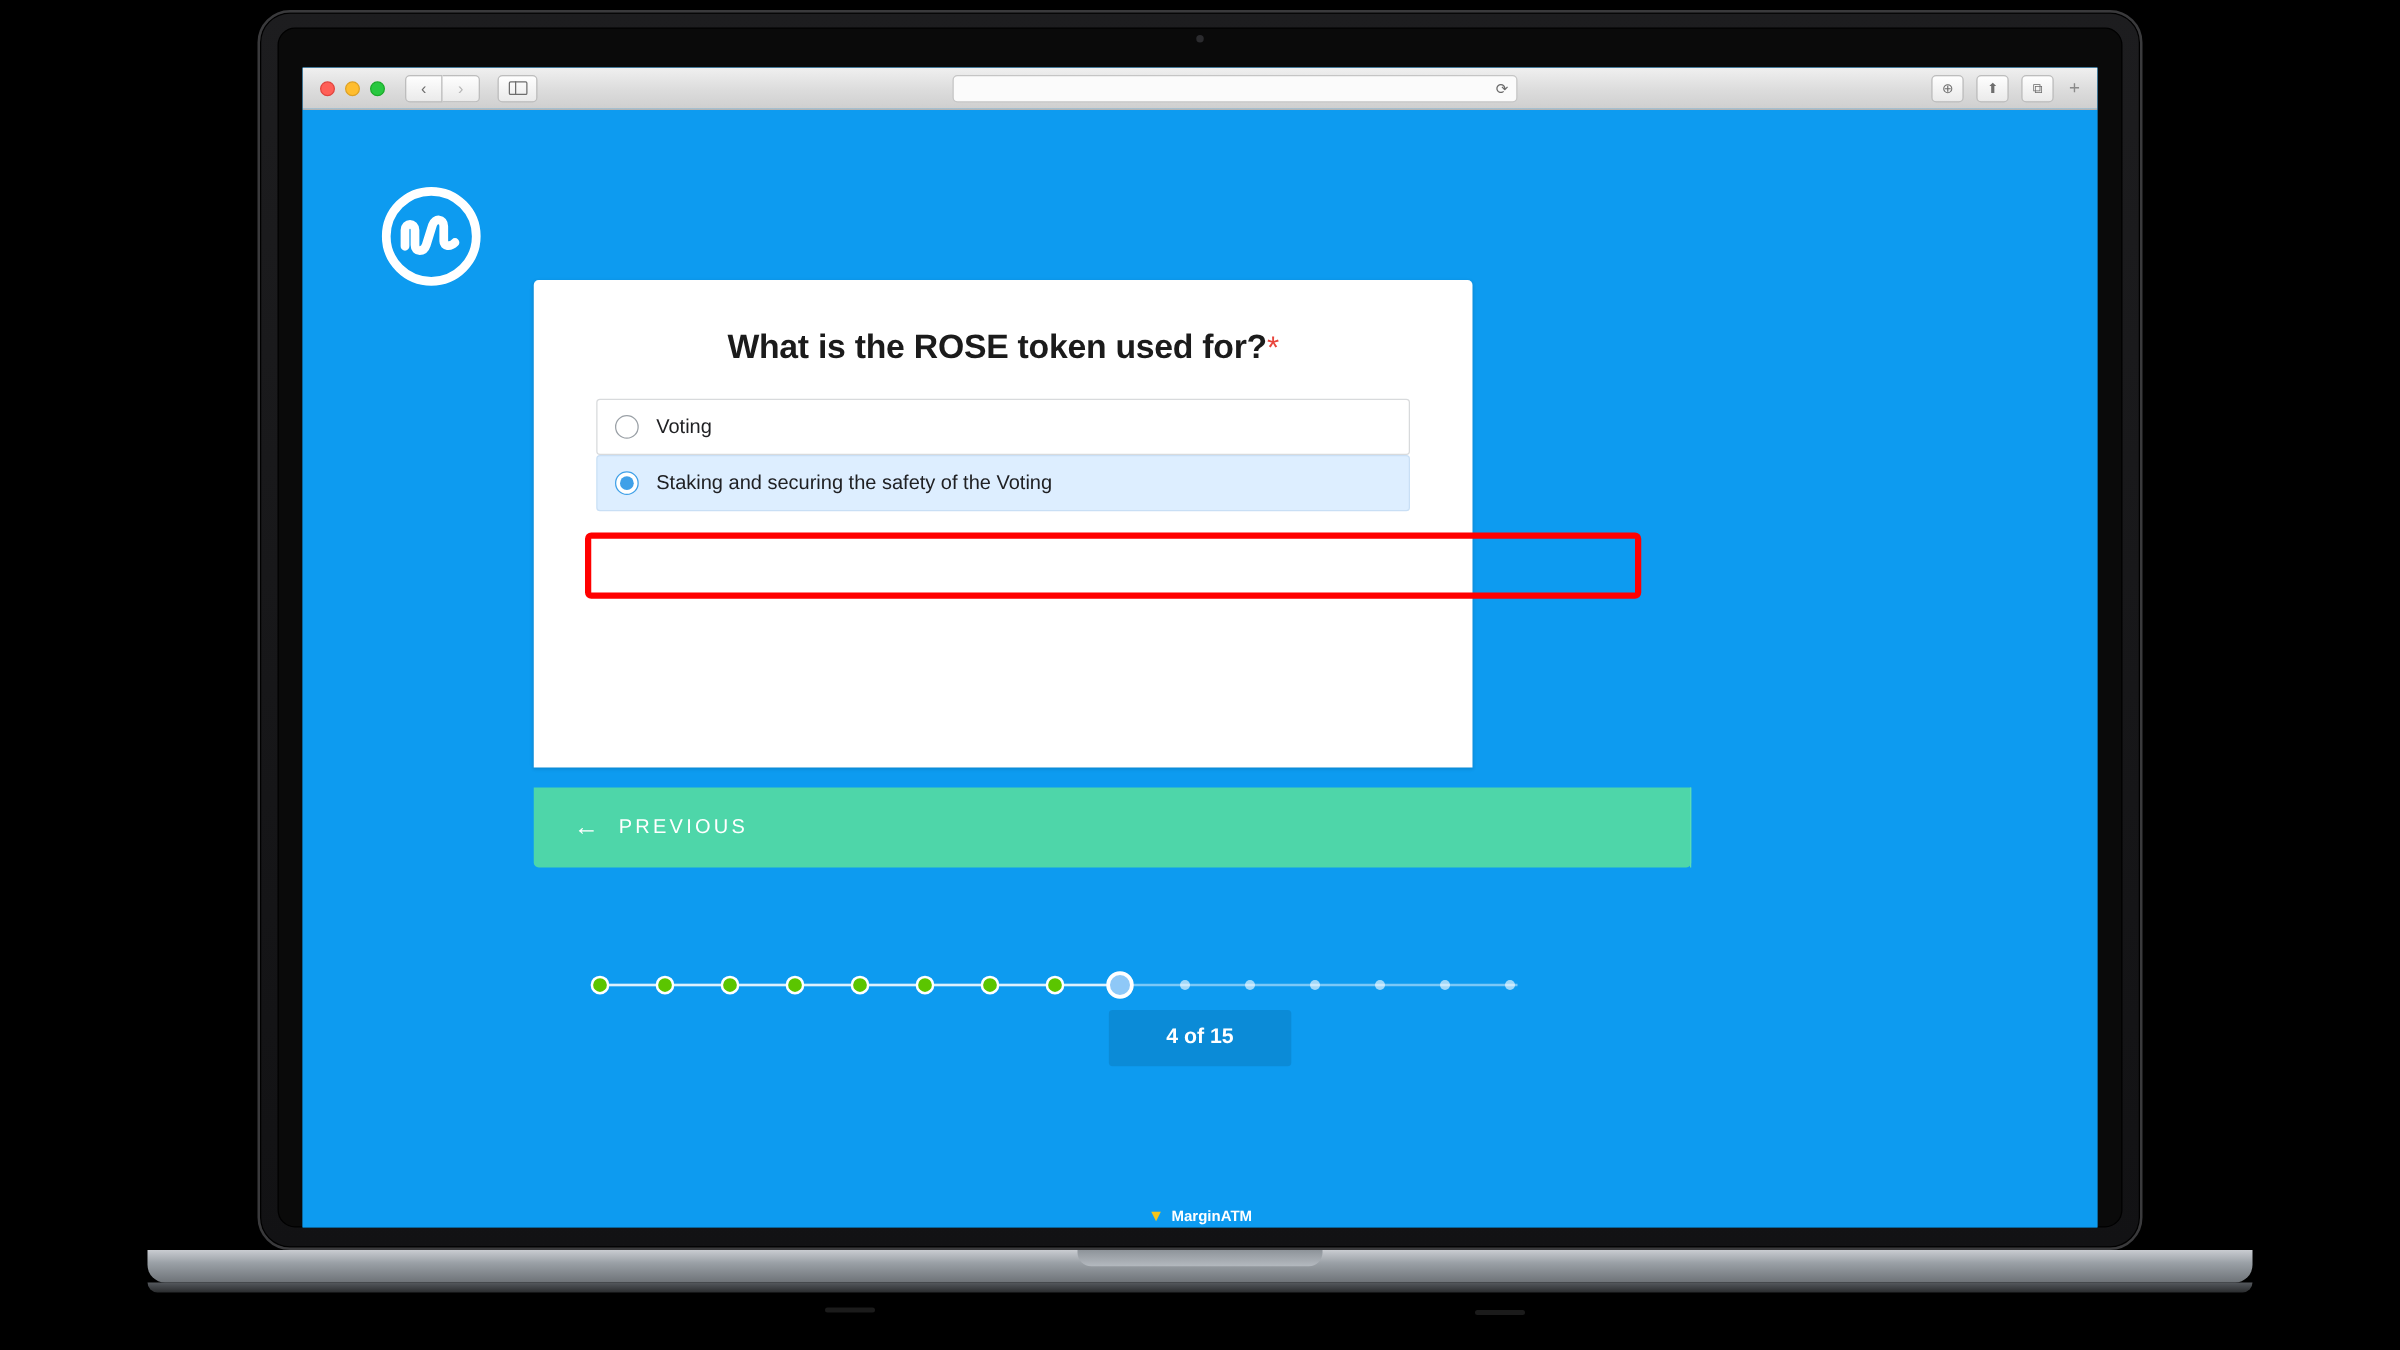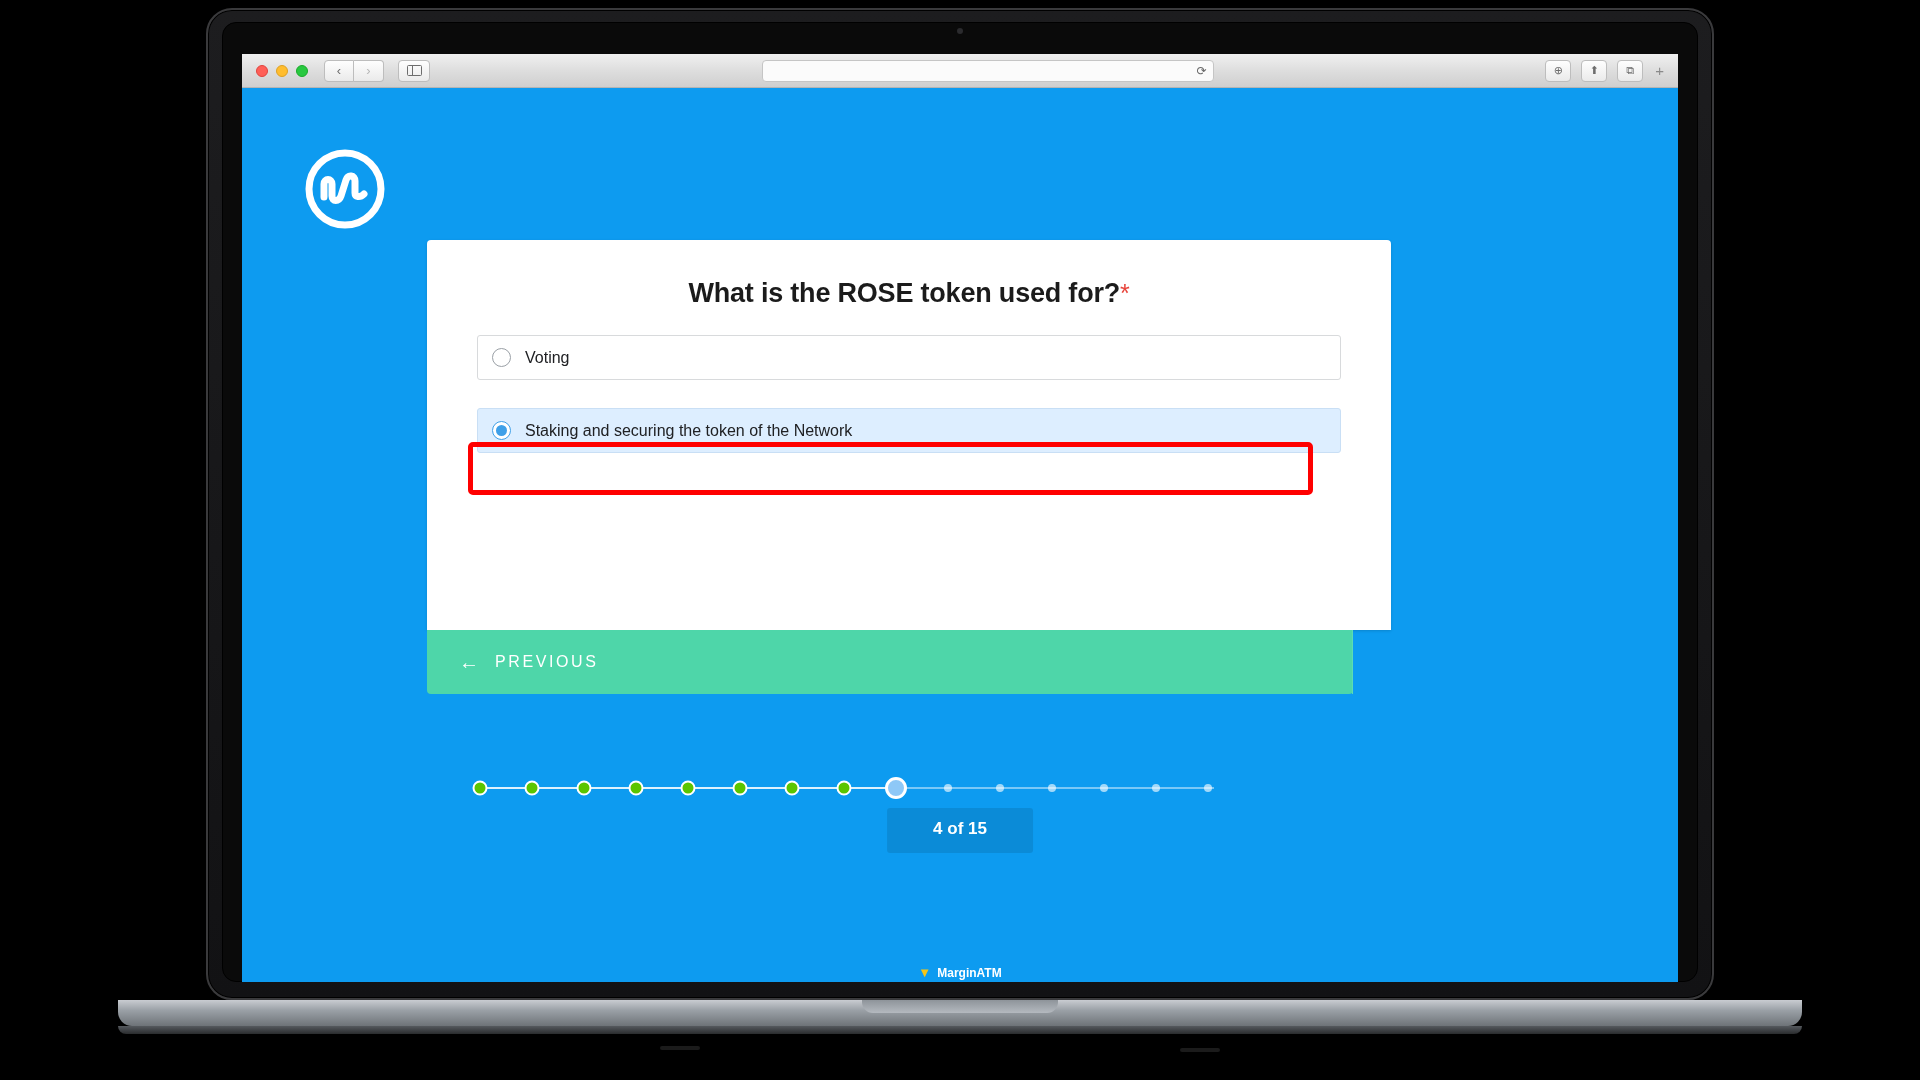"What is the ROSE token" .card { top: 152px -> 136px; width: 964px -> 751px }
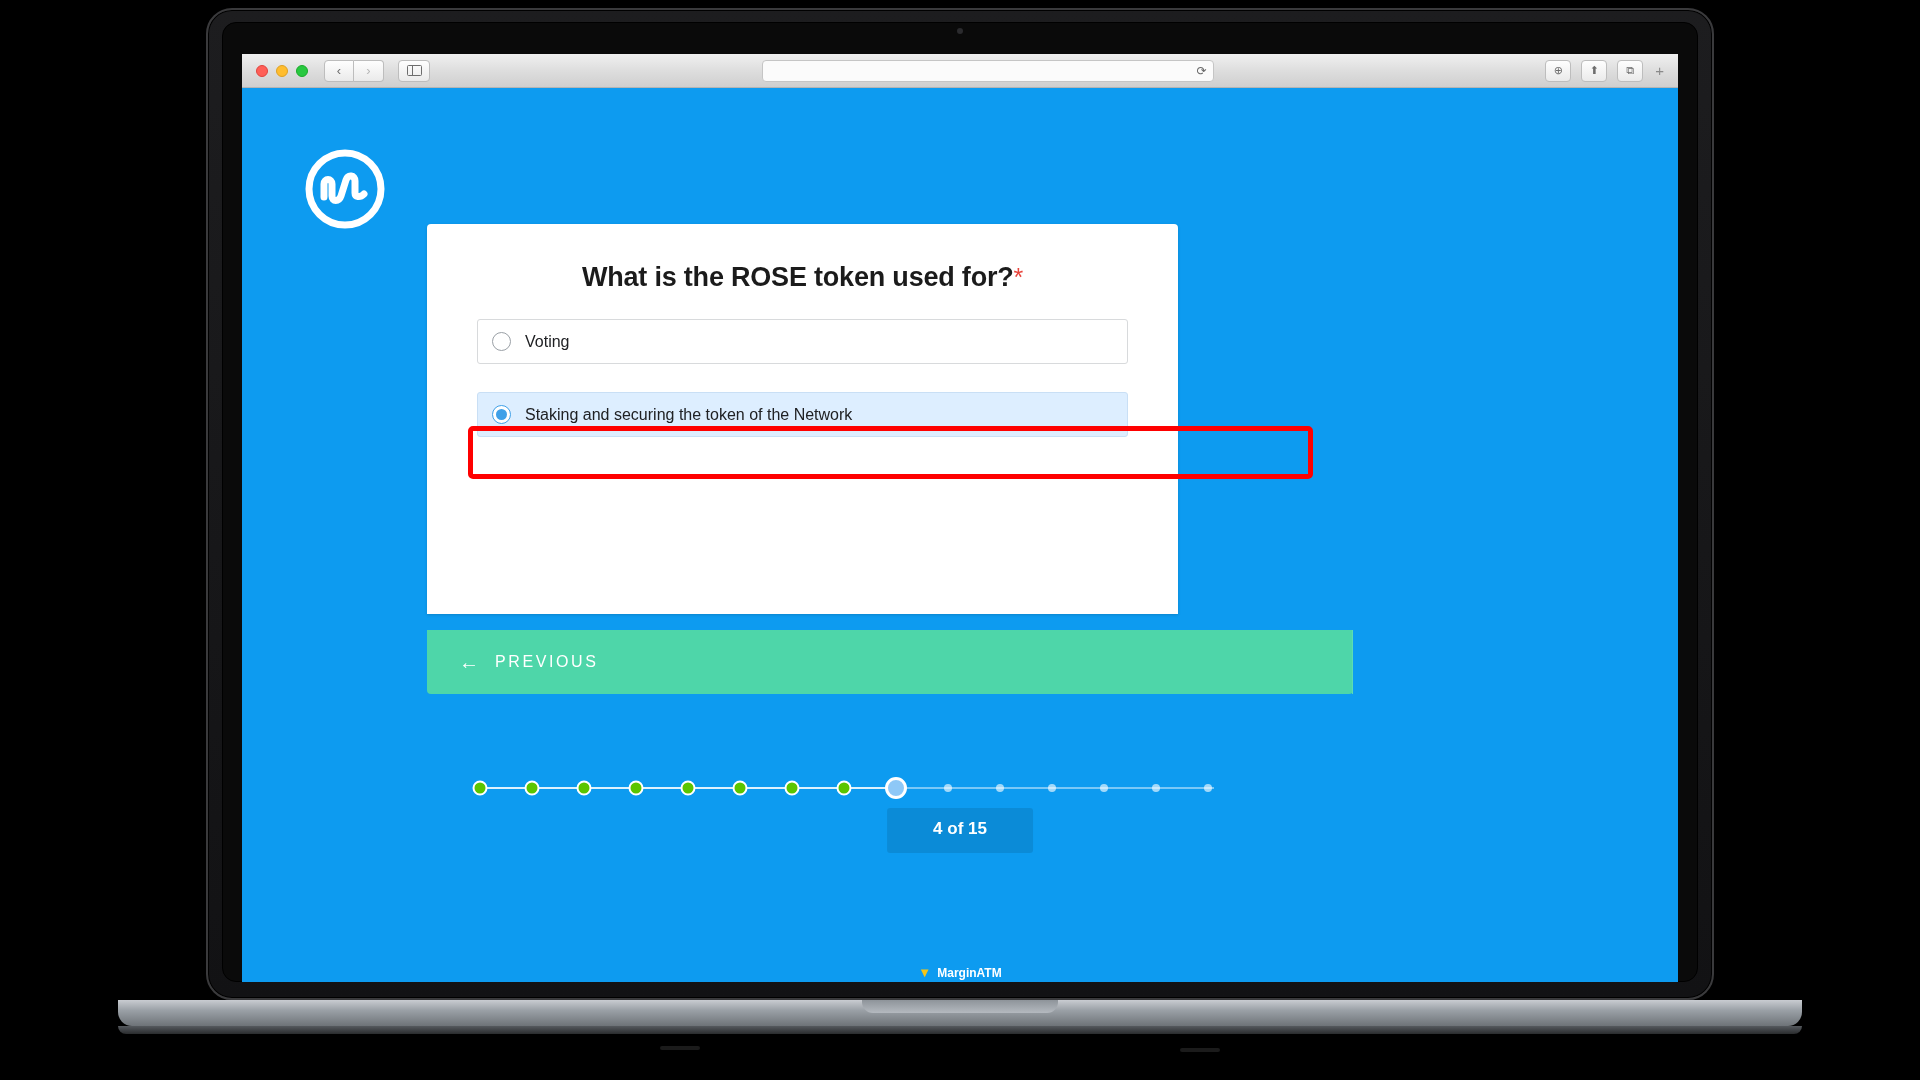"Voting" .option { margin-bottom: 28px -> 0 }
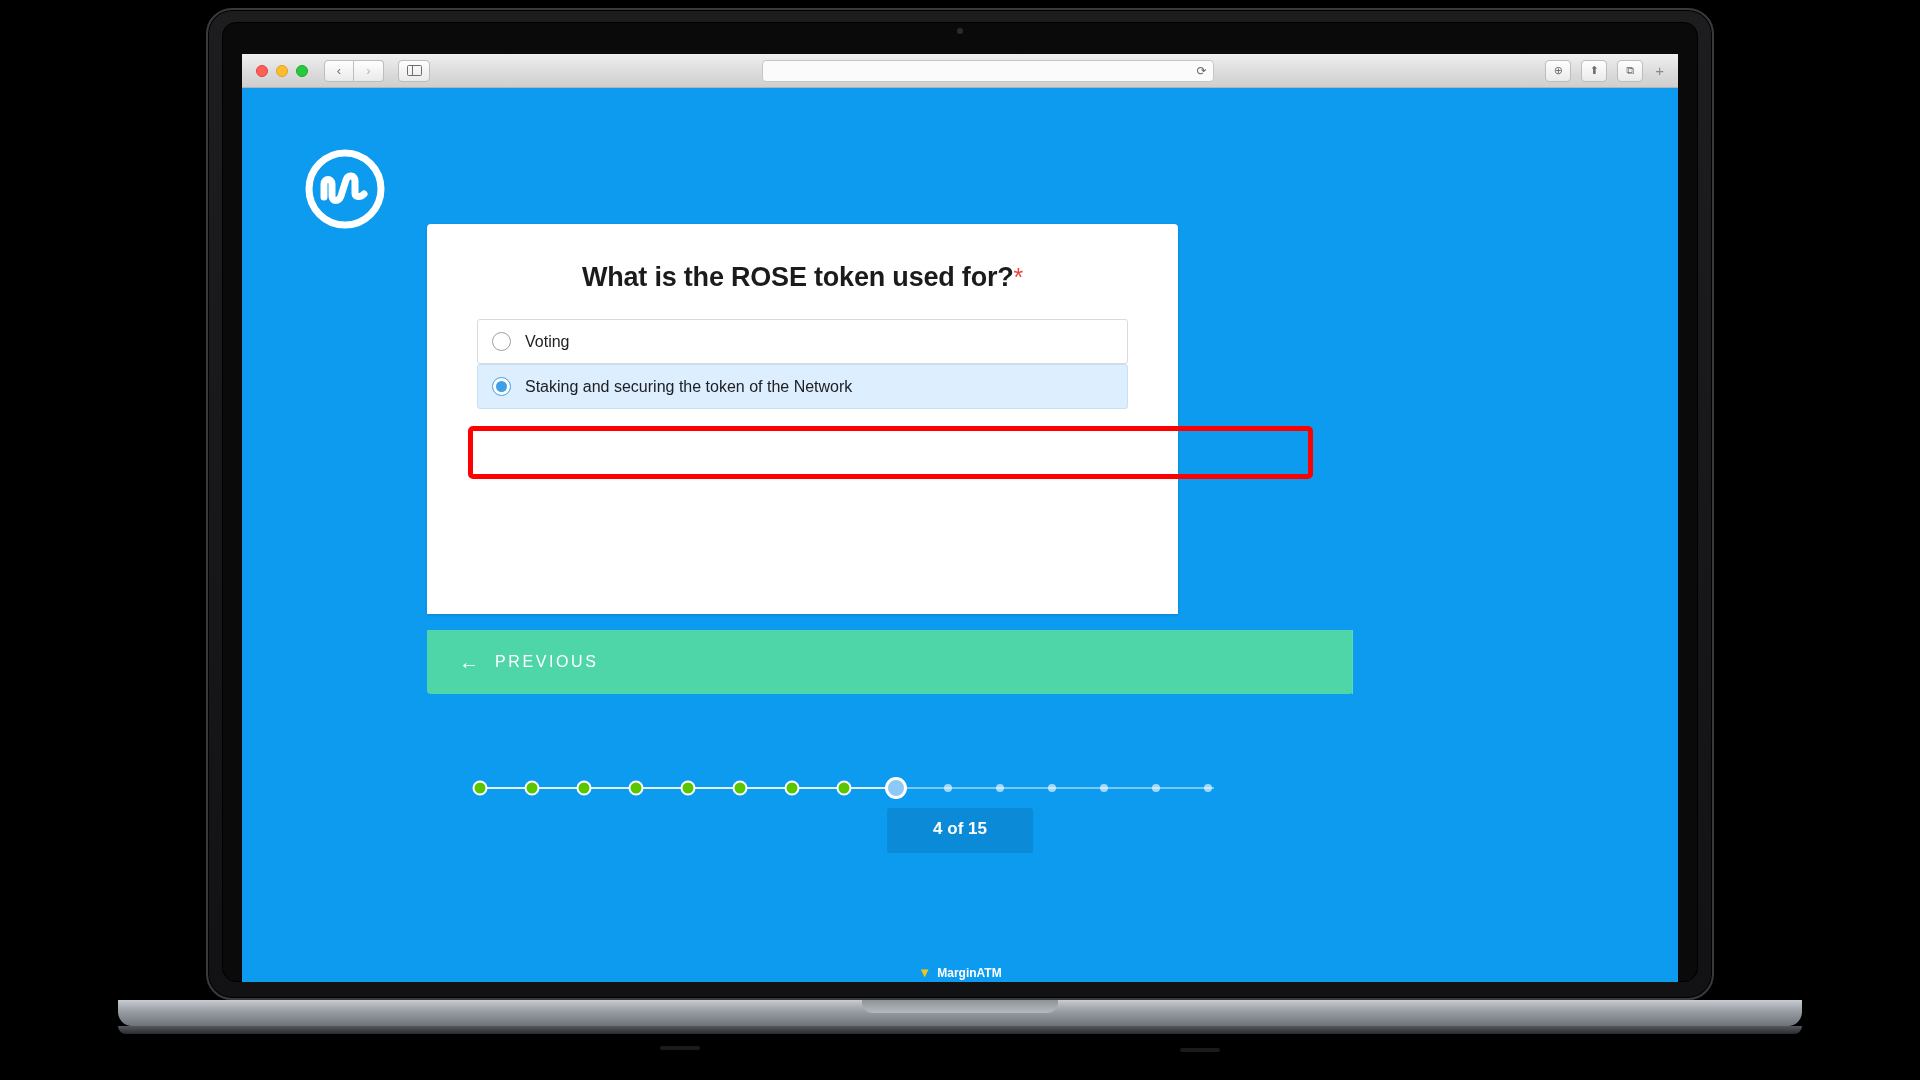"Staking and securing the token" div.opt-label { text: token of the Network -> safety of the Voting }
